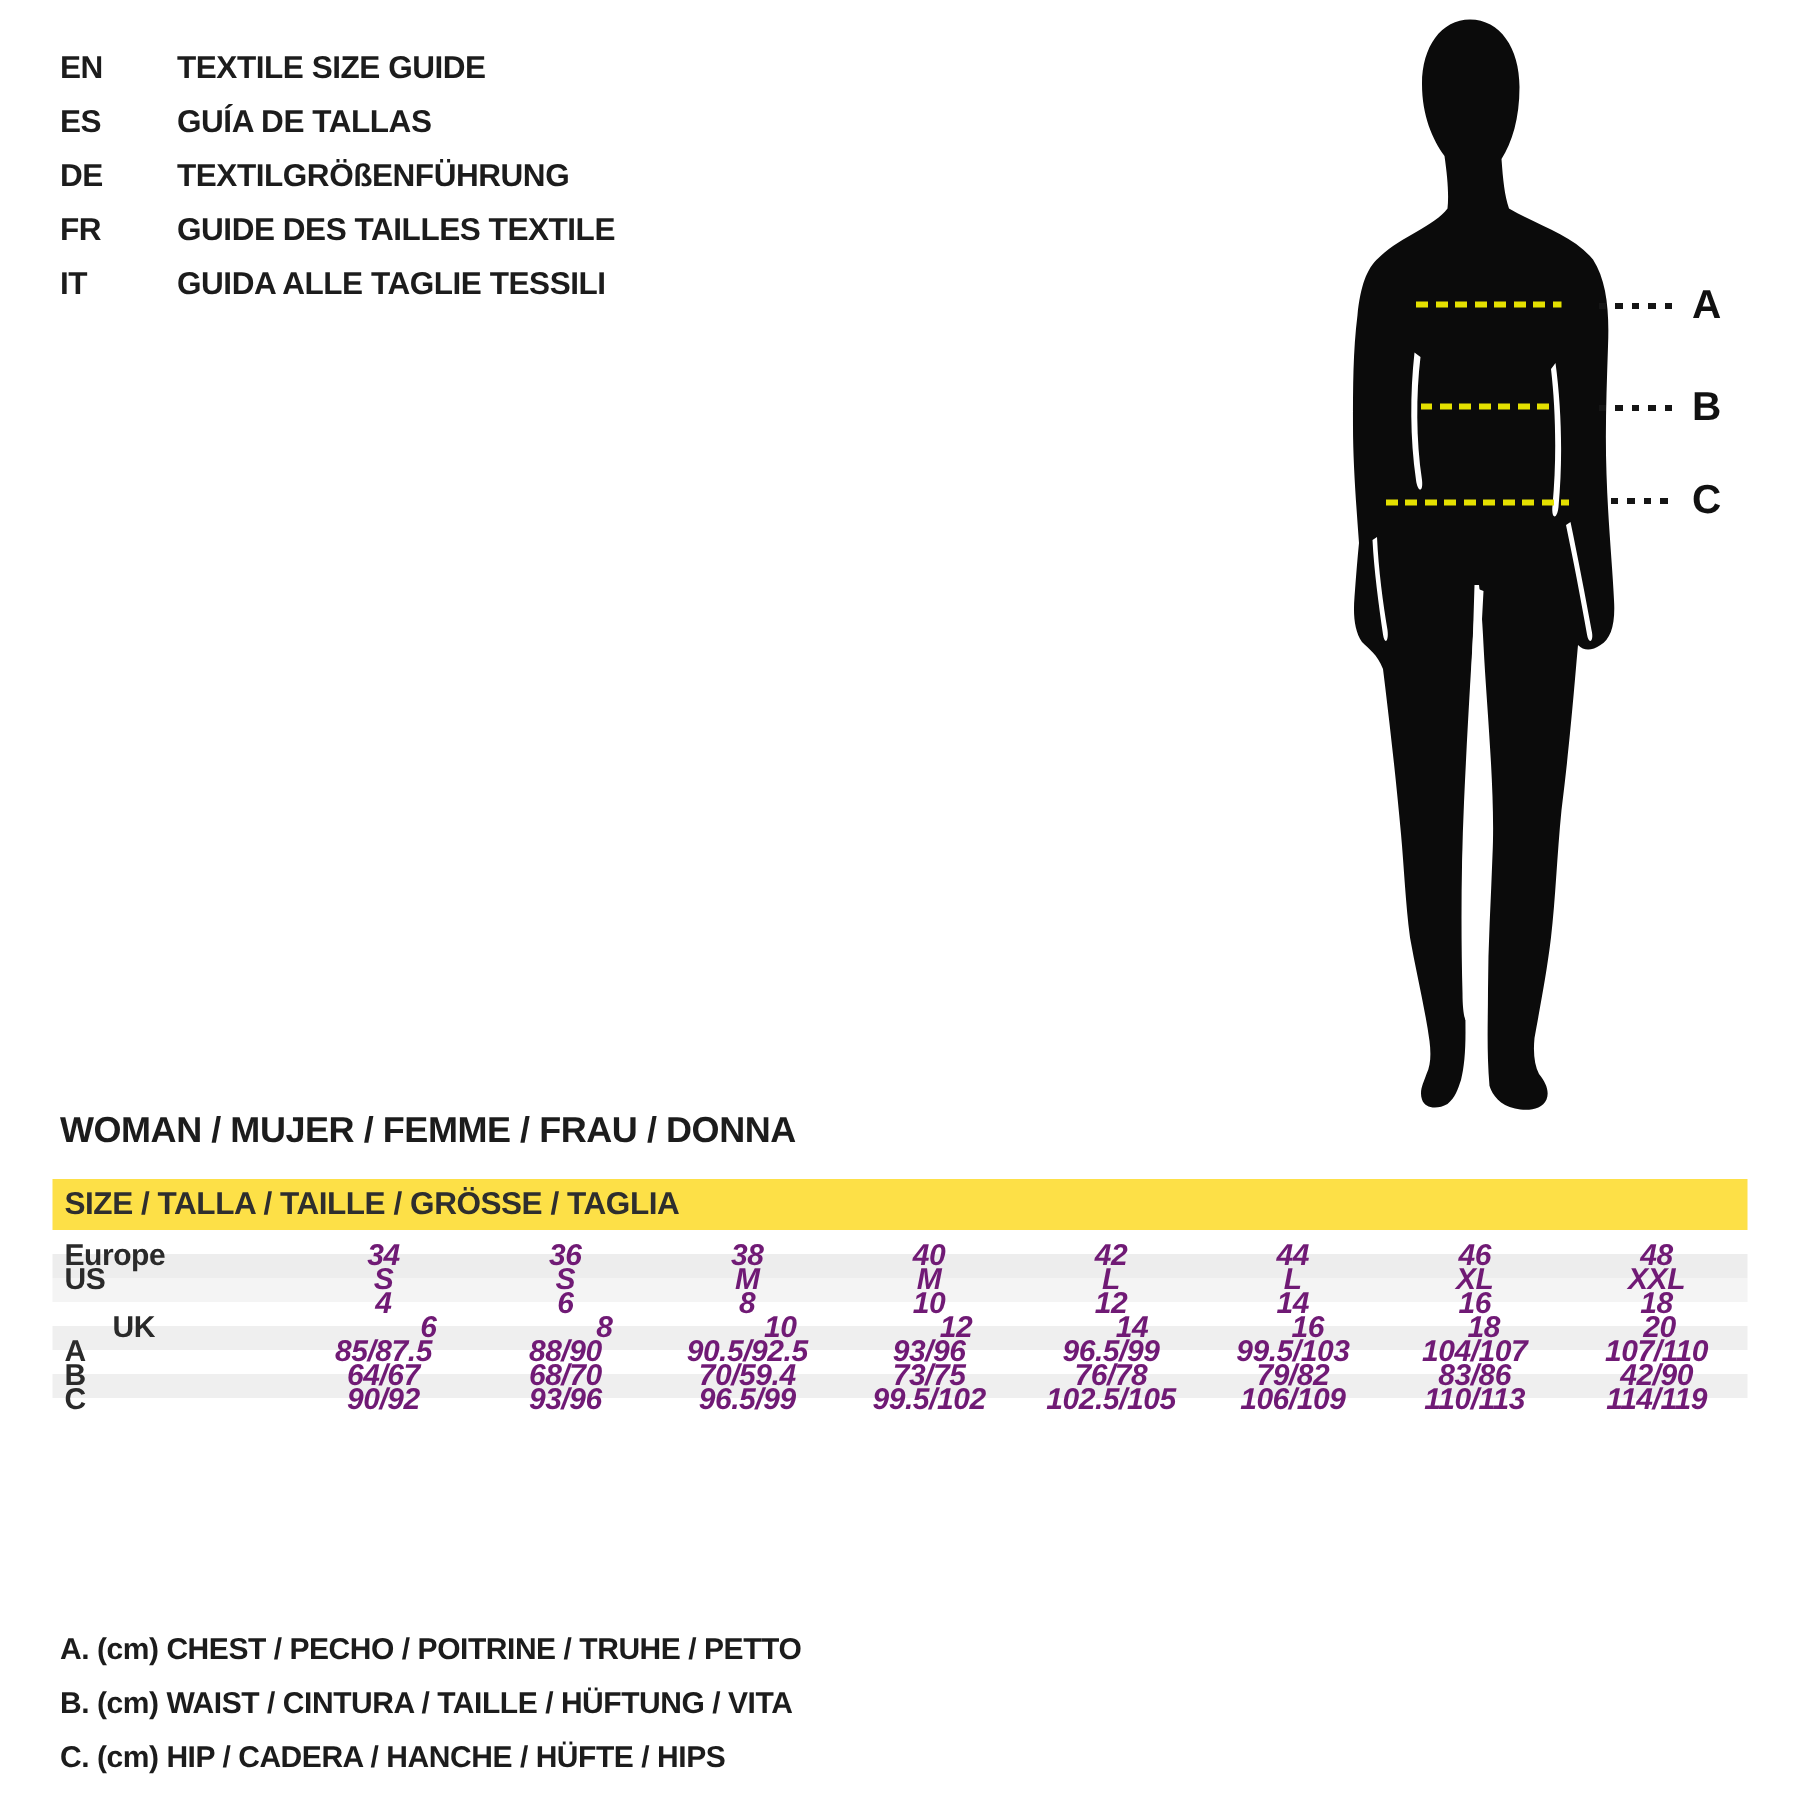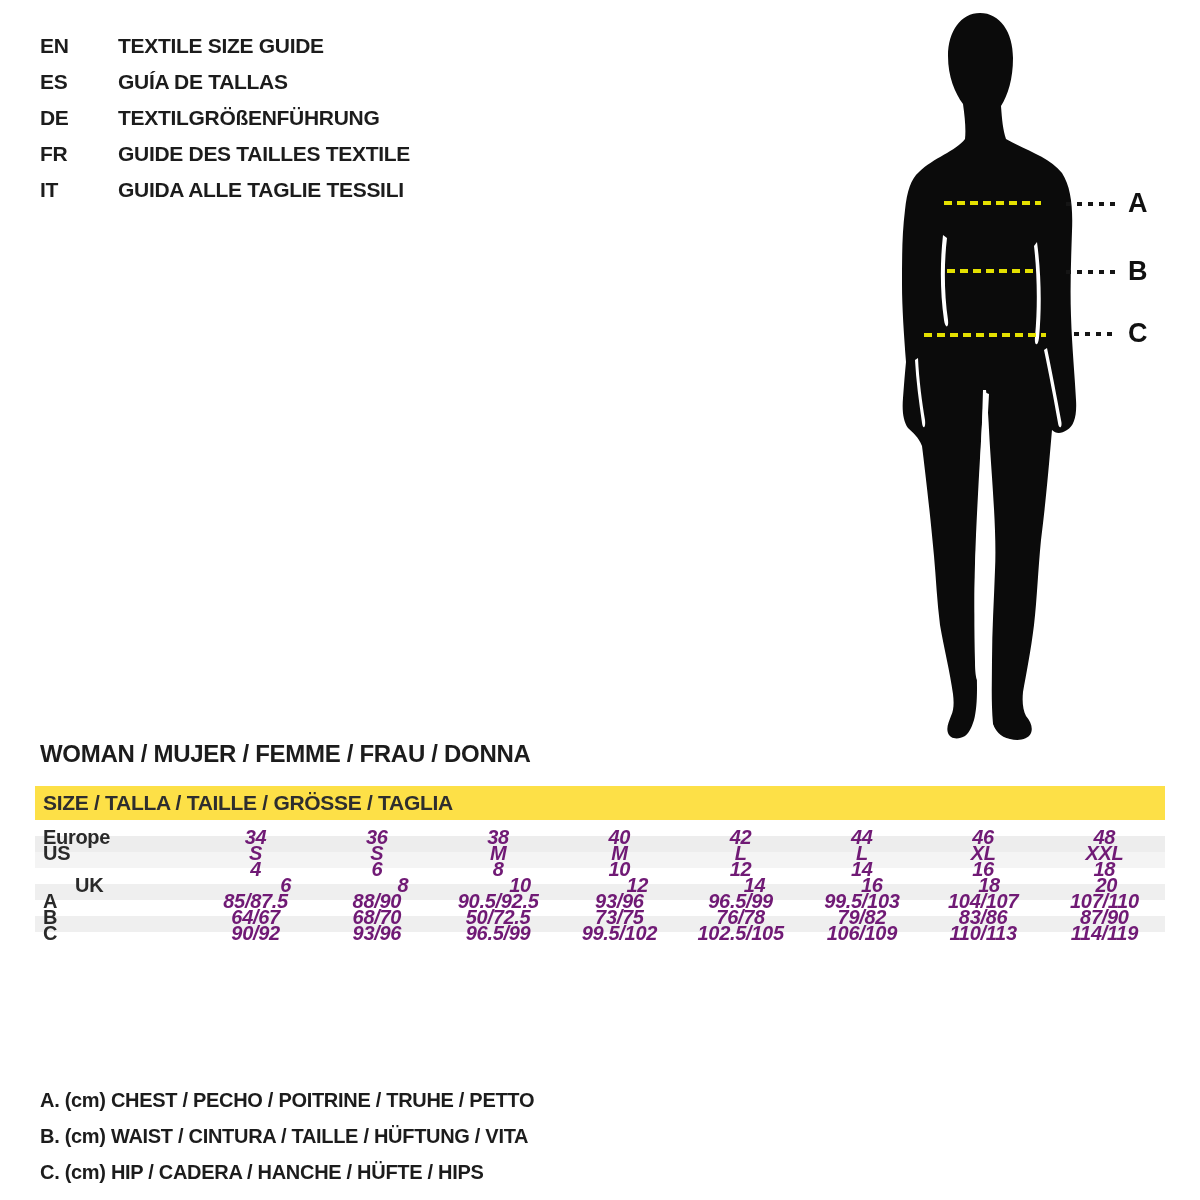"50/72.5" span.tcell { text: 50/72.5 -> 70/59.4 }
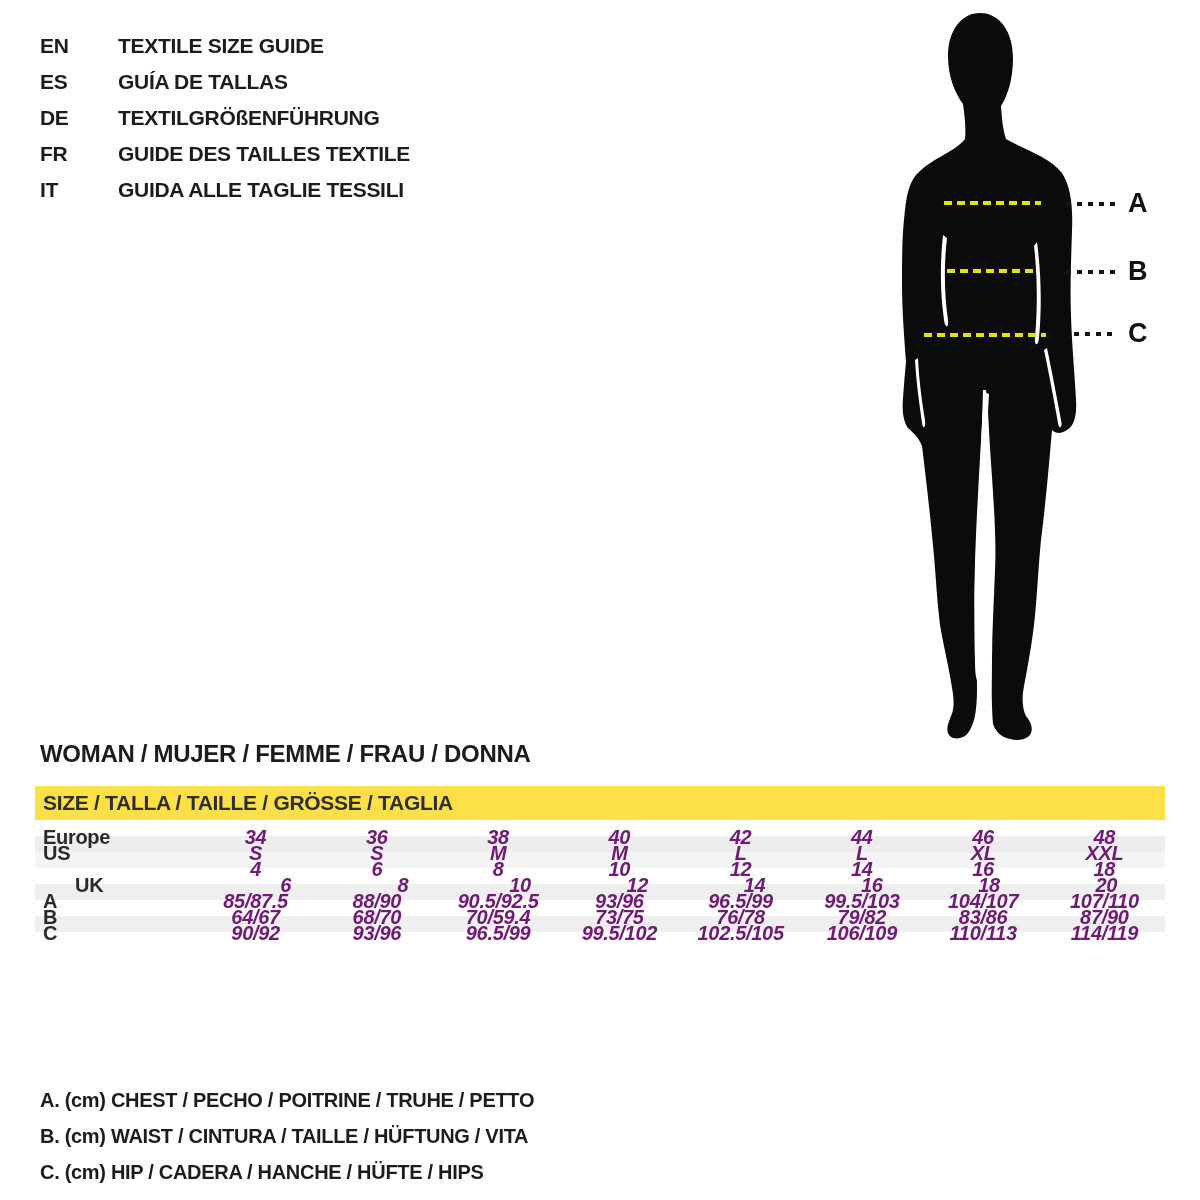"87/90" span.tcell { text: 87/90 -> 42/90 }
